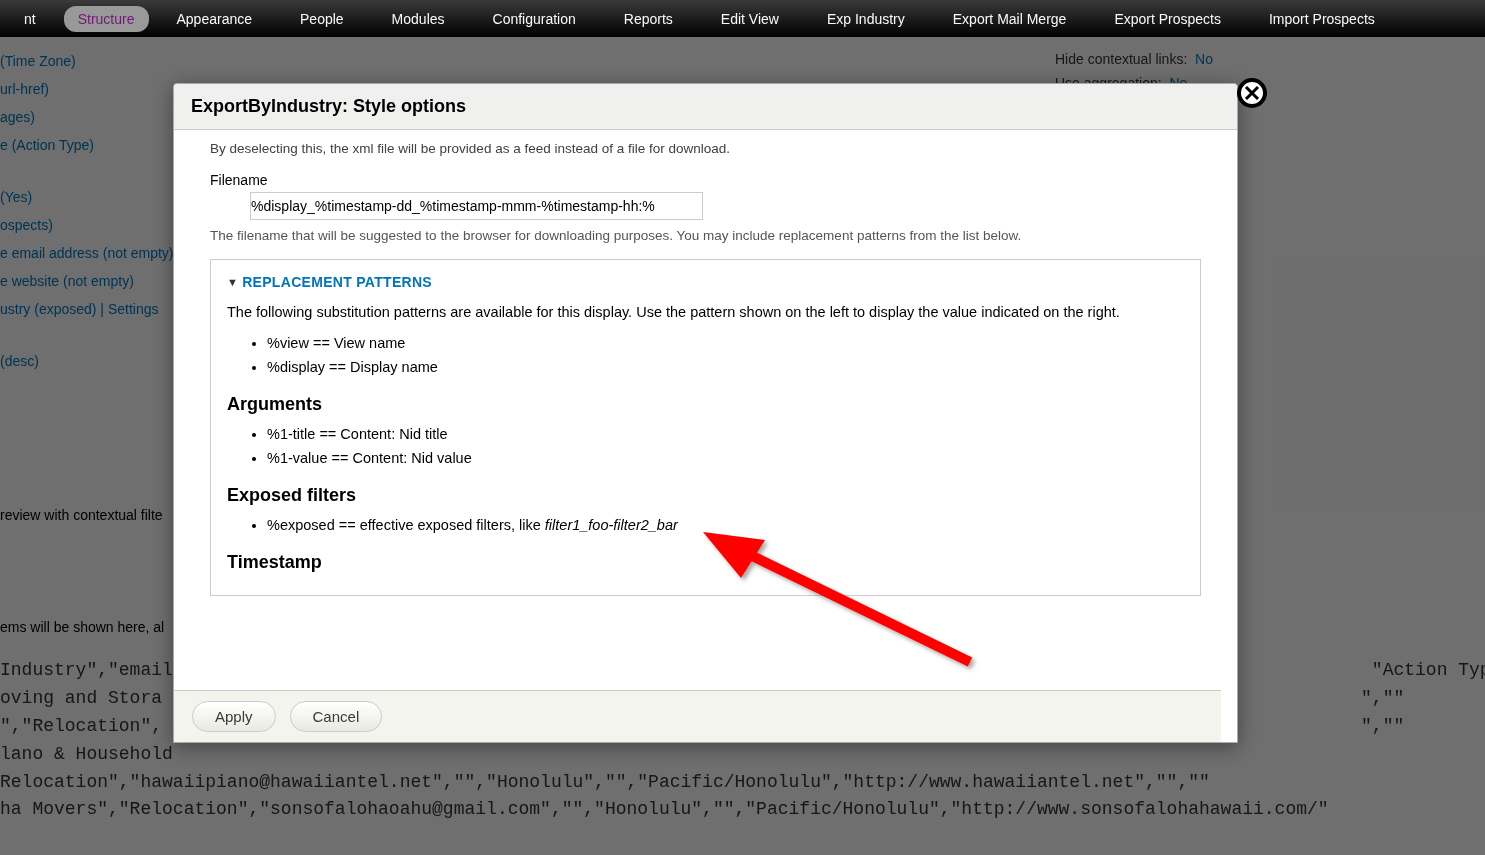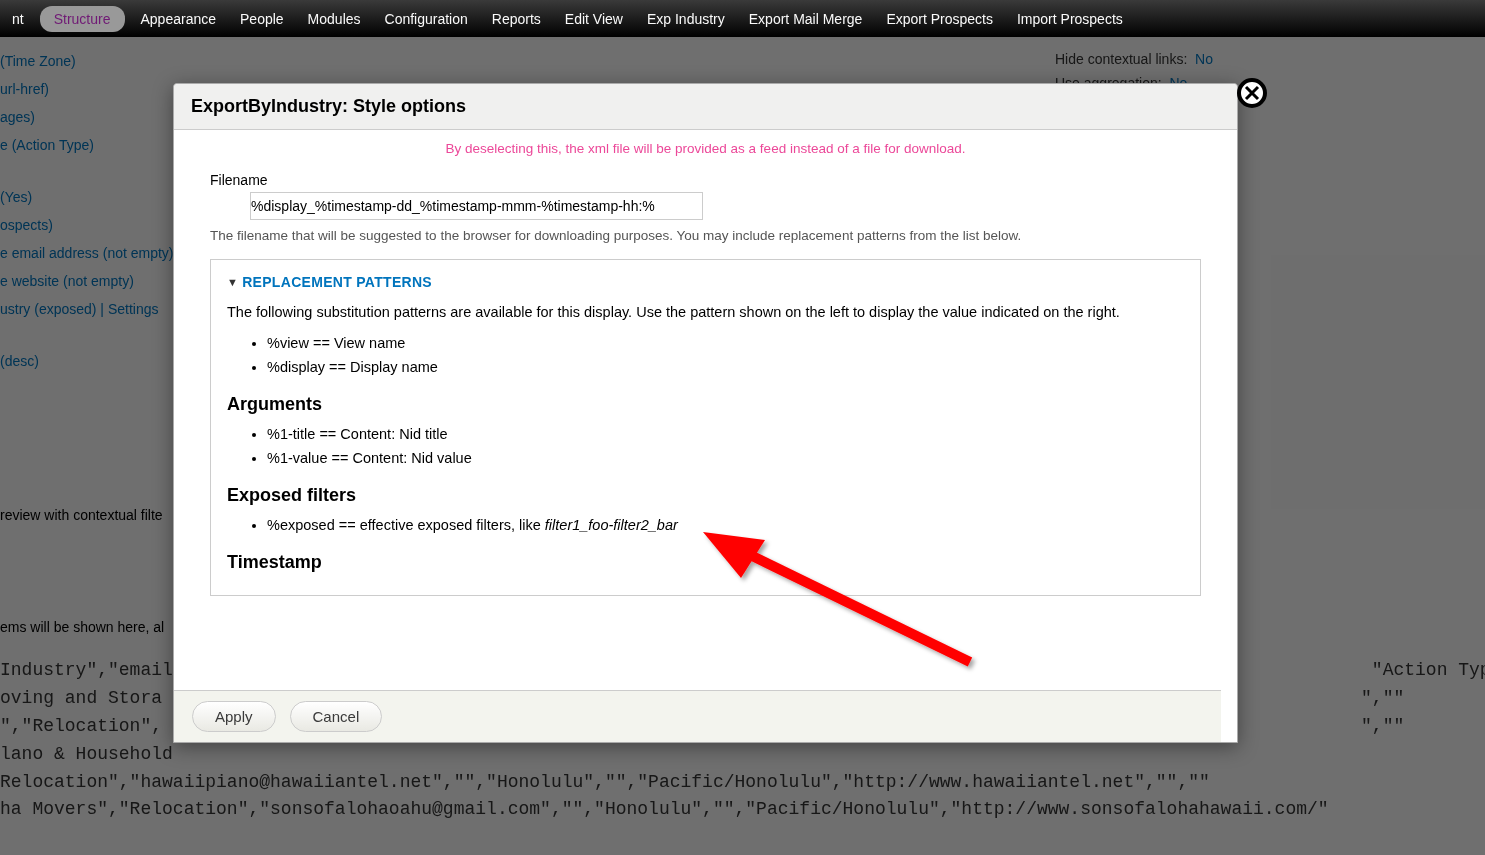"nt" .admin-bar .menu-item { padding: 6px 12px -> 6px 24px }
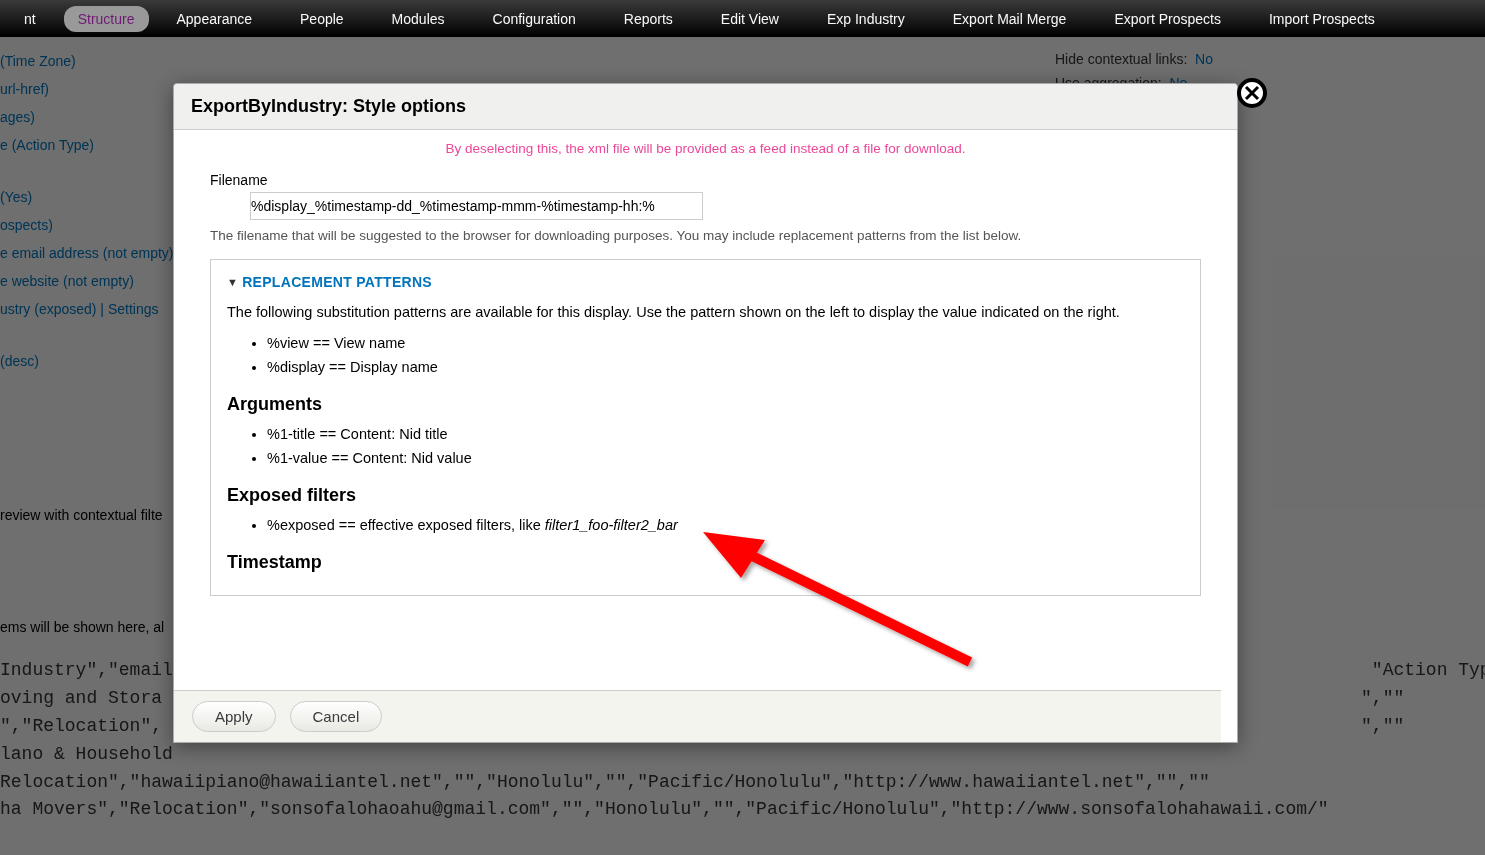"By deselecting this, the xml" .desc { color: #ec4899 -> #404040; text-align: center -> none }
